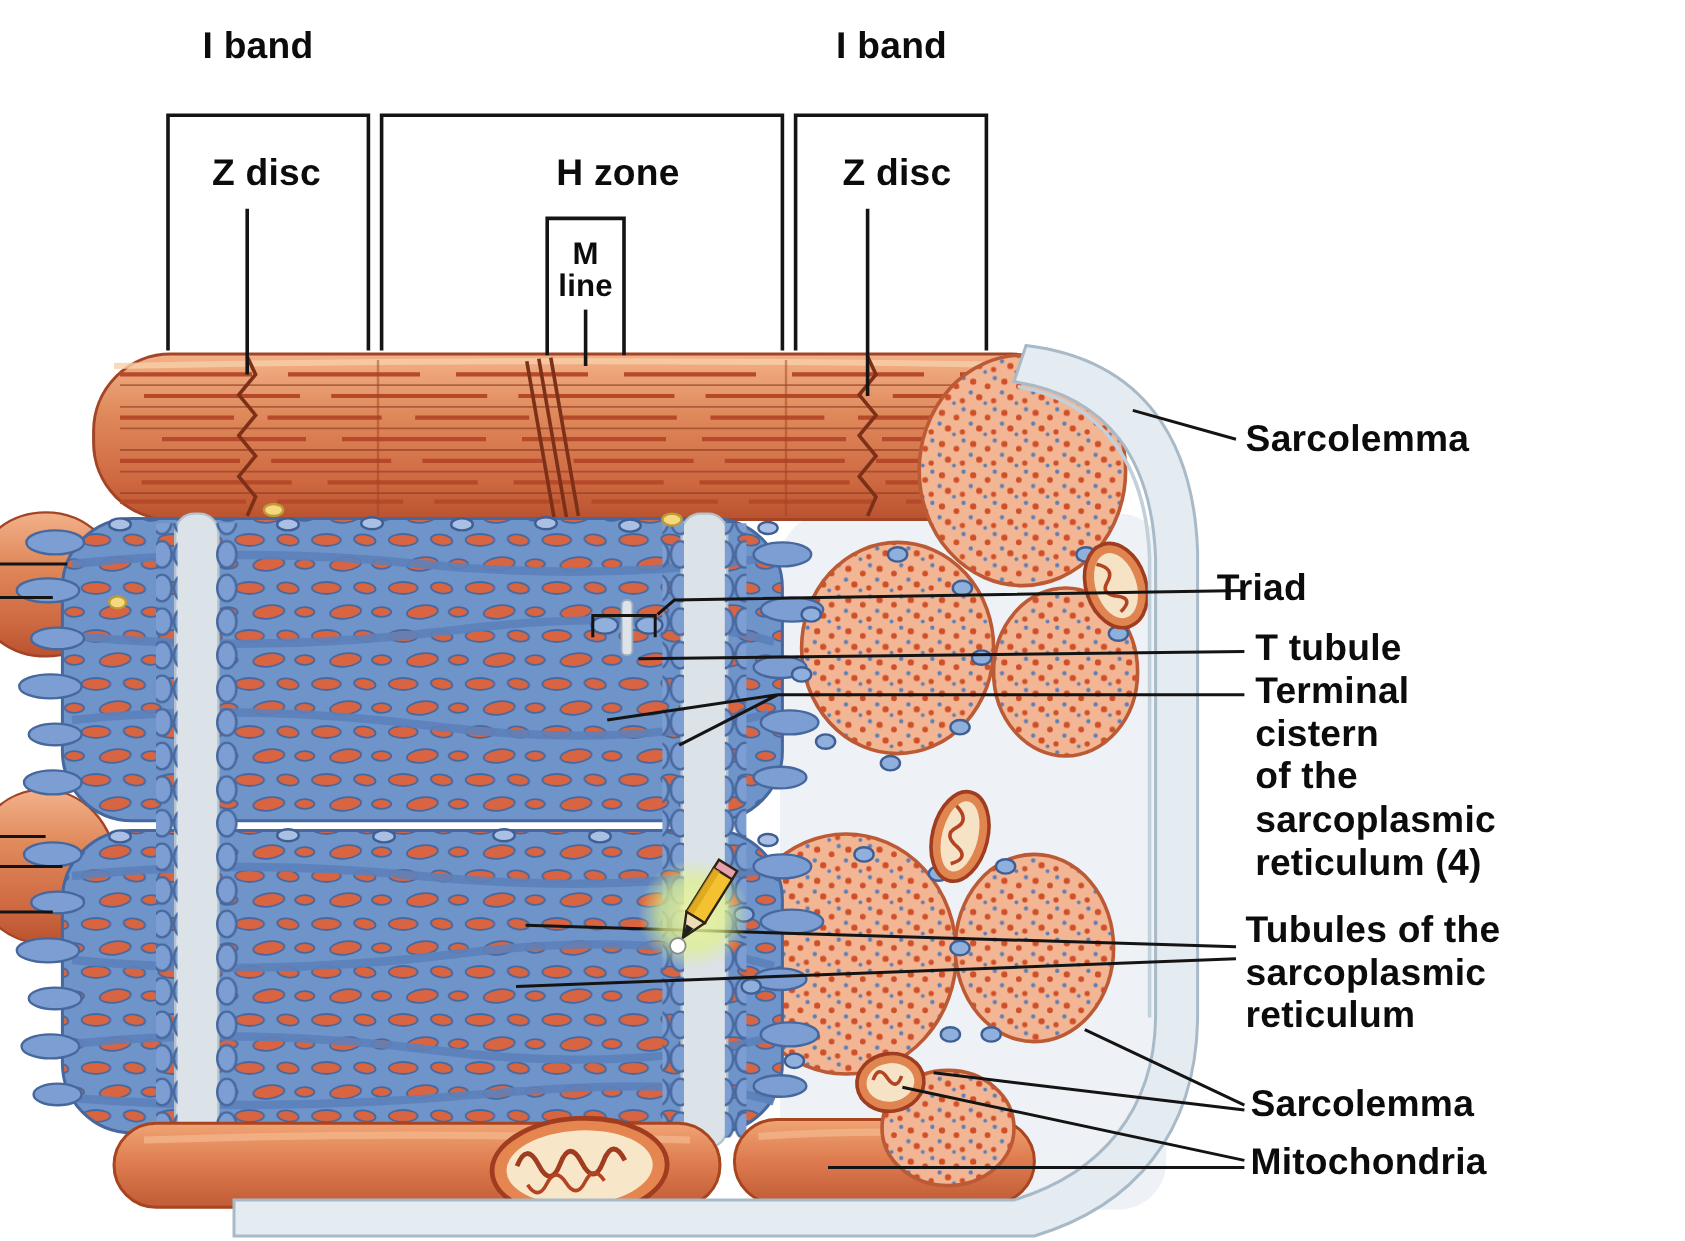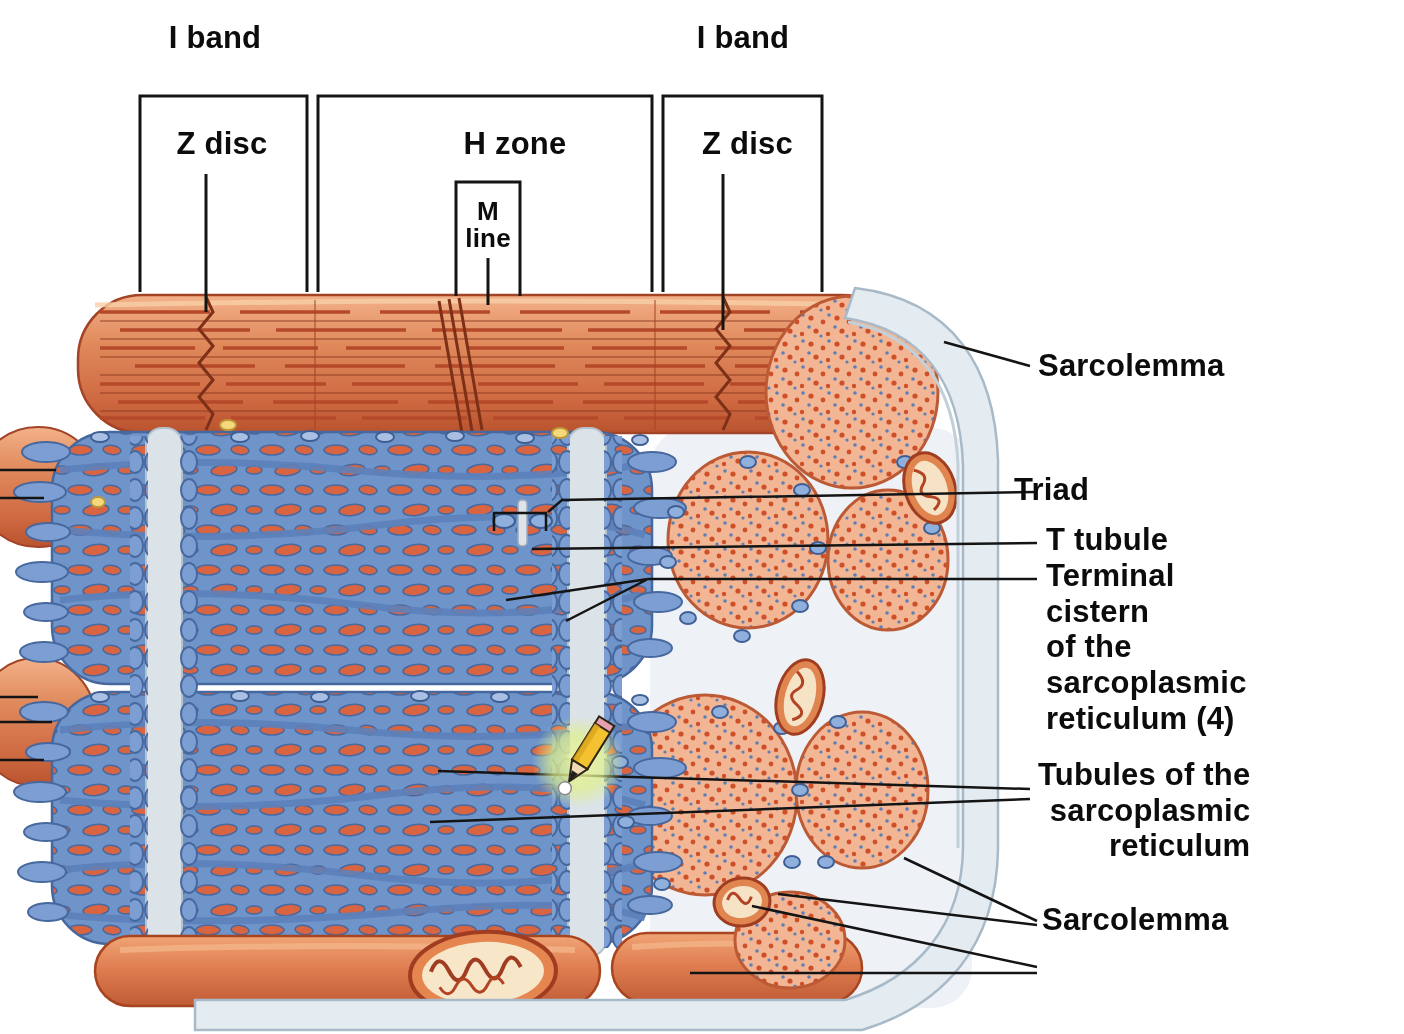"Tubules of the" div.label { text-align: right -> none }
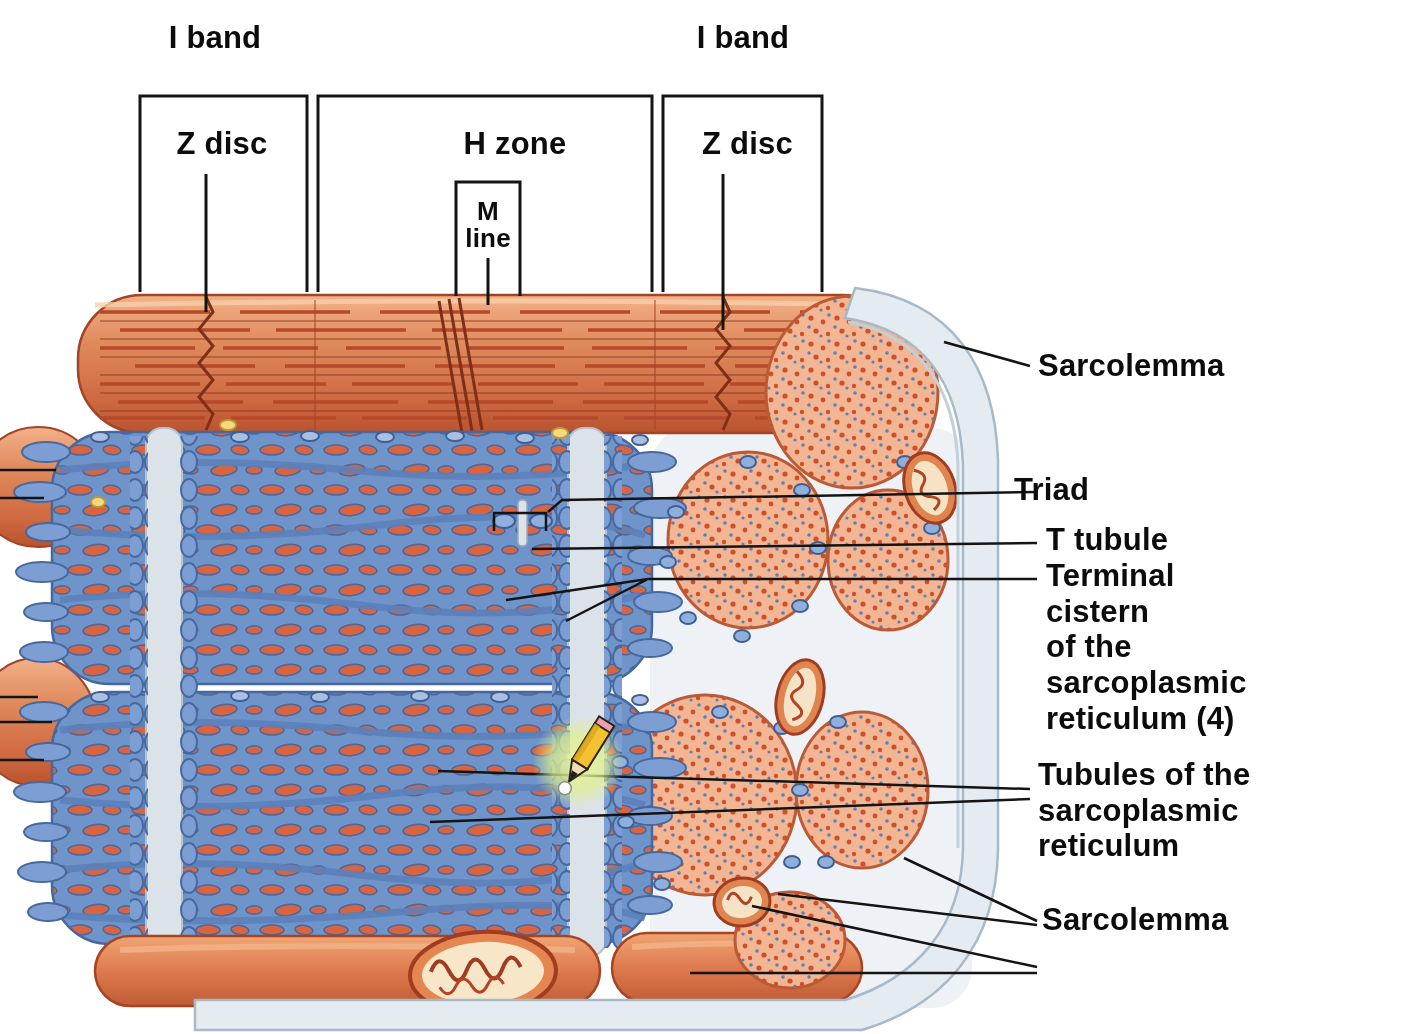"Mitochondria" div.label { html: none -> <div>Mitochondria</div> }
